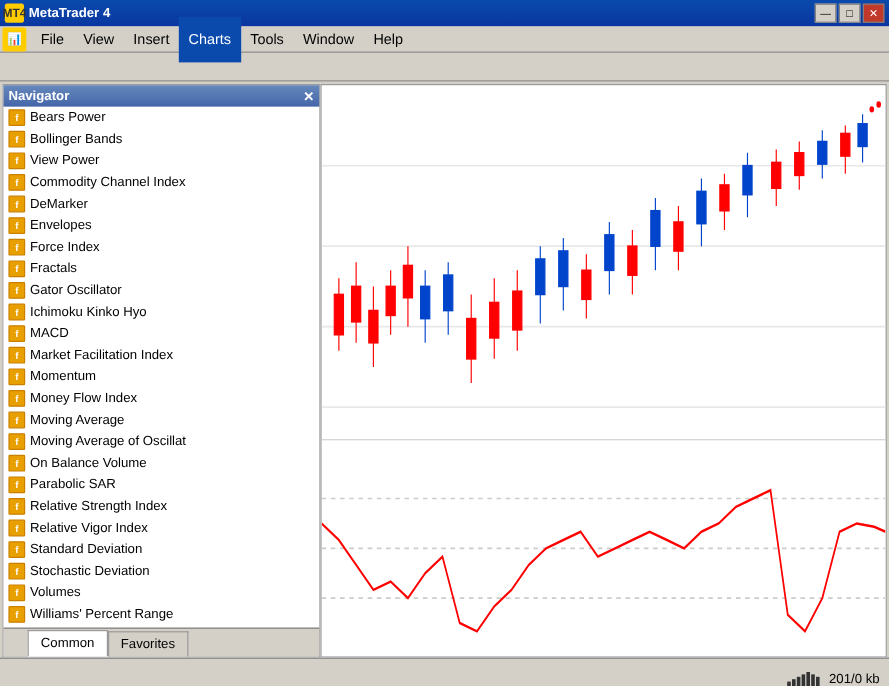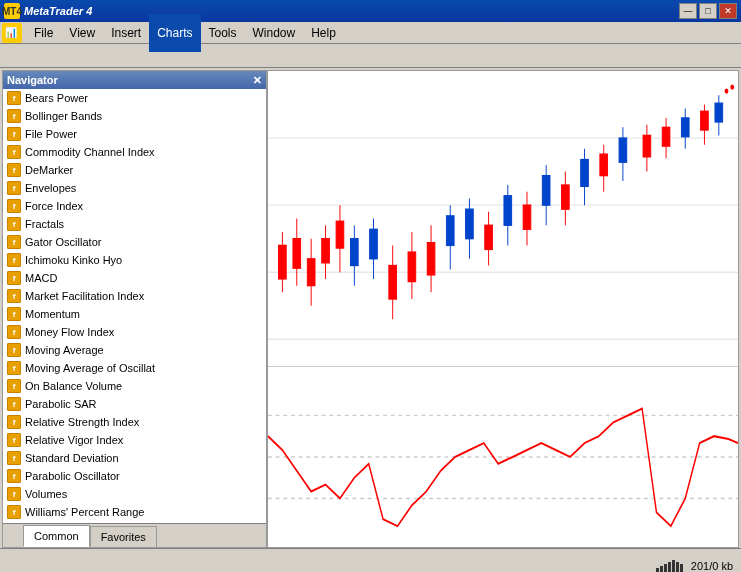"MetaTrader 4" .title-bar-title { font-style: italic -> none }
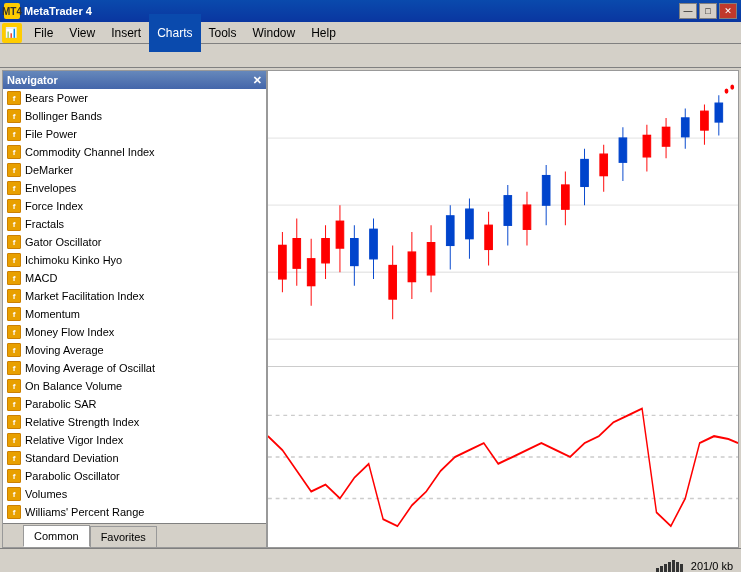"File Power" span { text: File -> View }
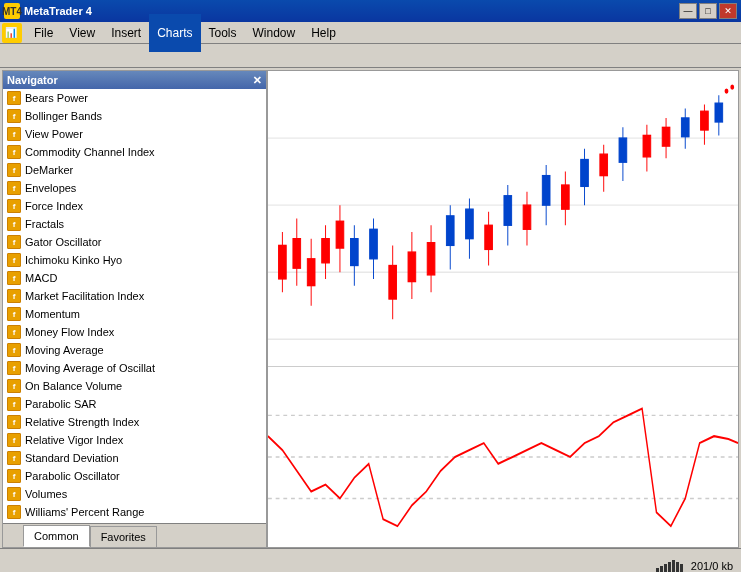"Parabolic Oscillator" span { text: Parabolic Oscillator -> Stochastic Deviation }
